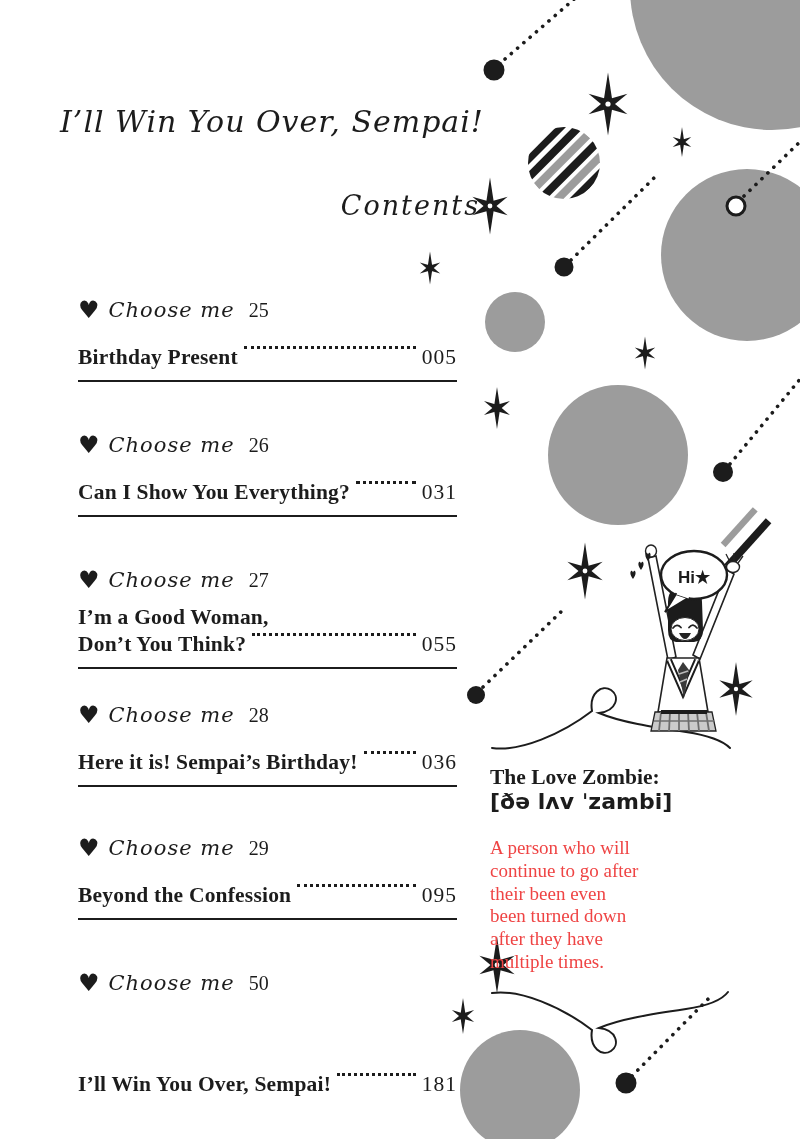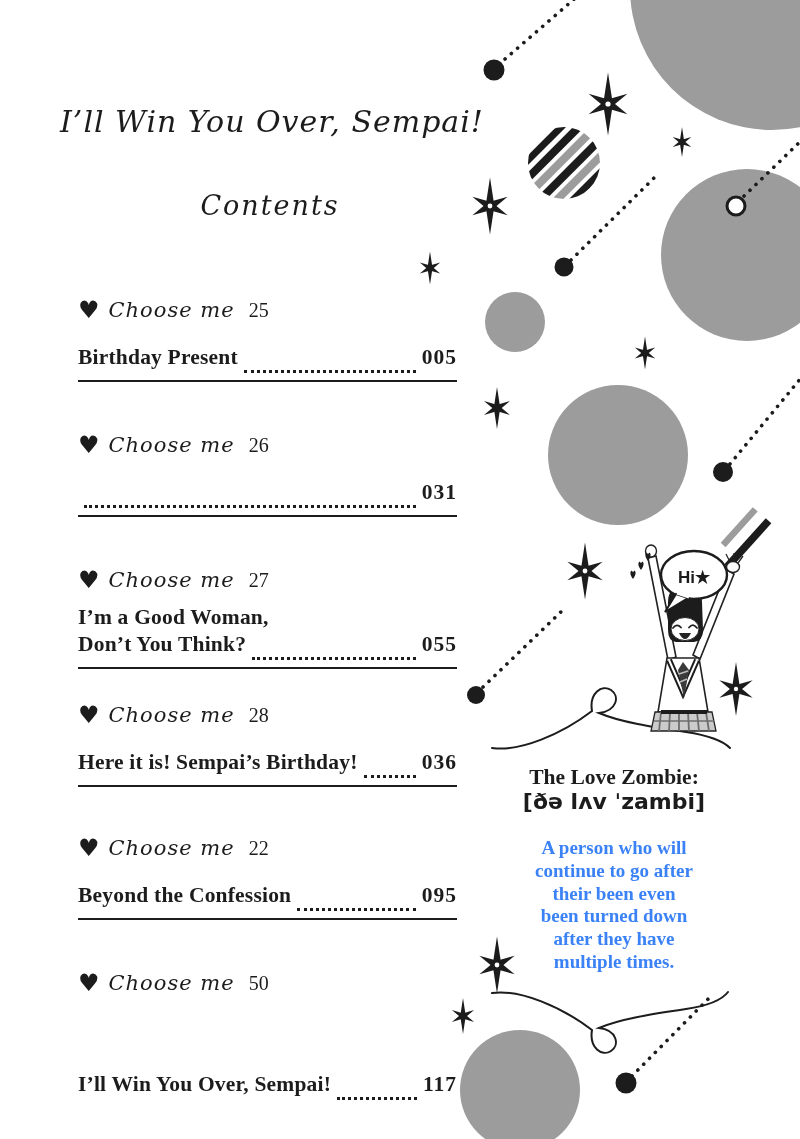"Contents" .contents-label { text-align: center -> right }
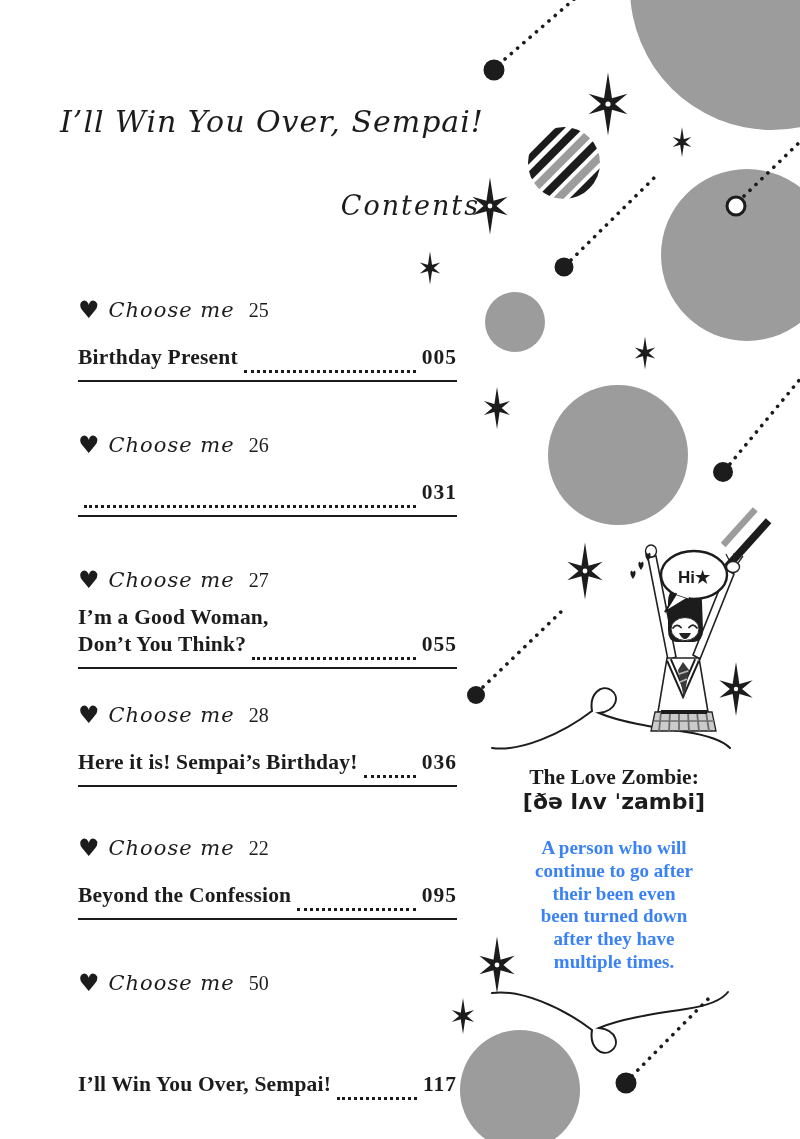"Birthday Present" .title-row { align-items: flex-end -> flex-start }
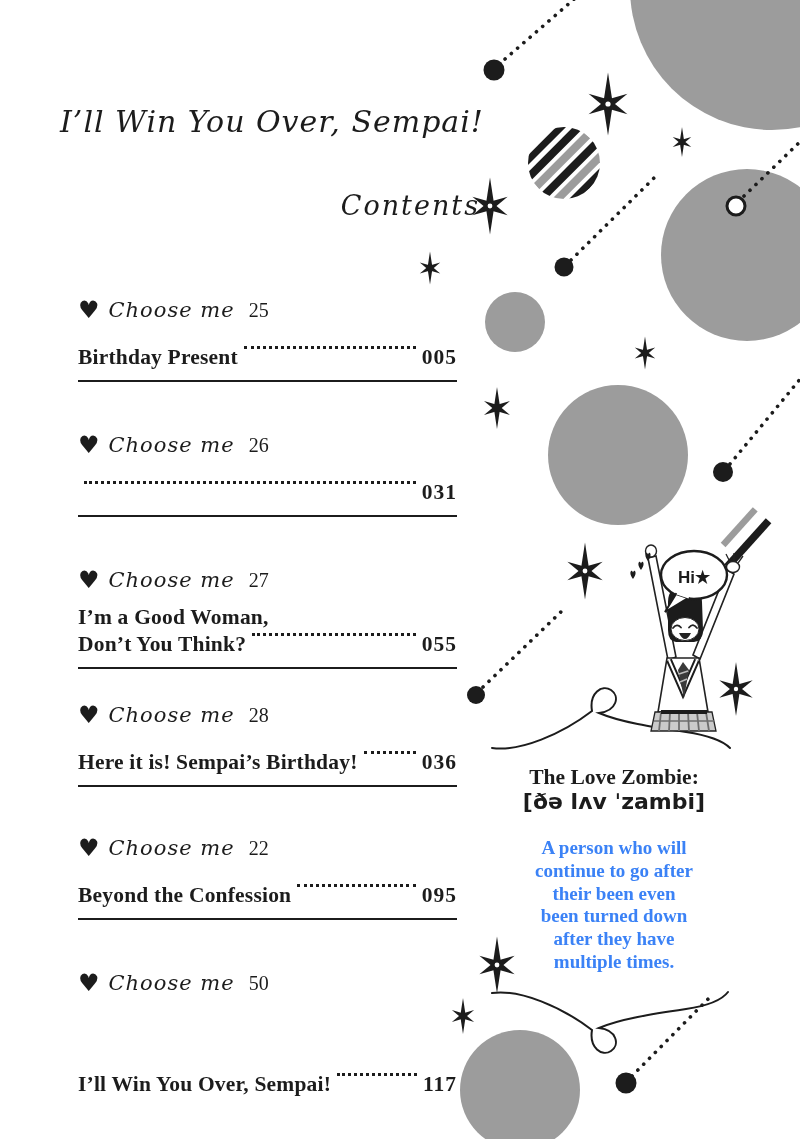"005" .pagenum { font-weight: bold -> normal }
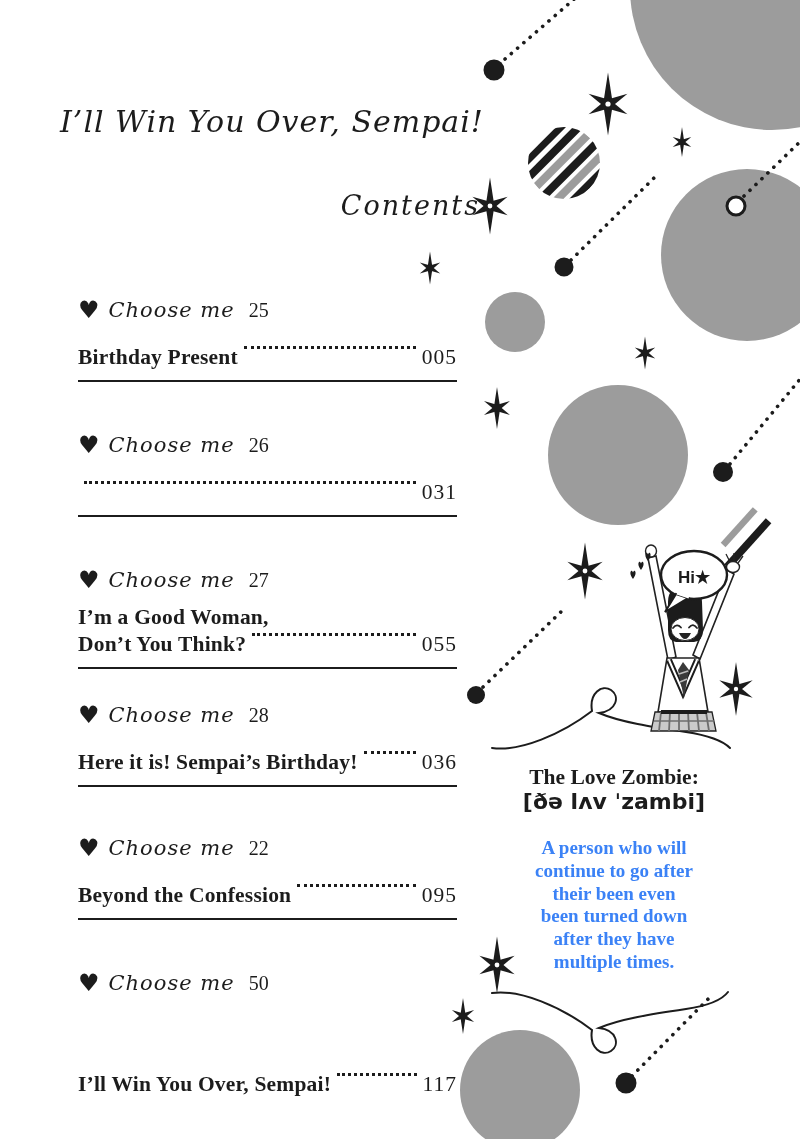"Can I Show You Everything?" span { html: none -> <span>Can I Show You Everything?</span> }
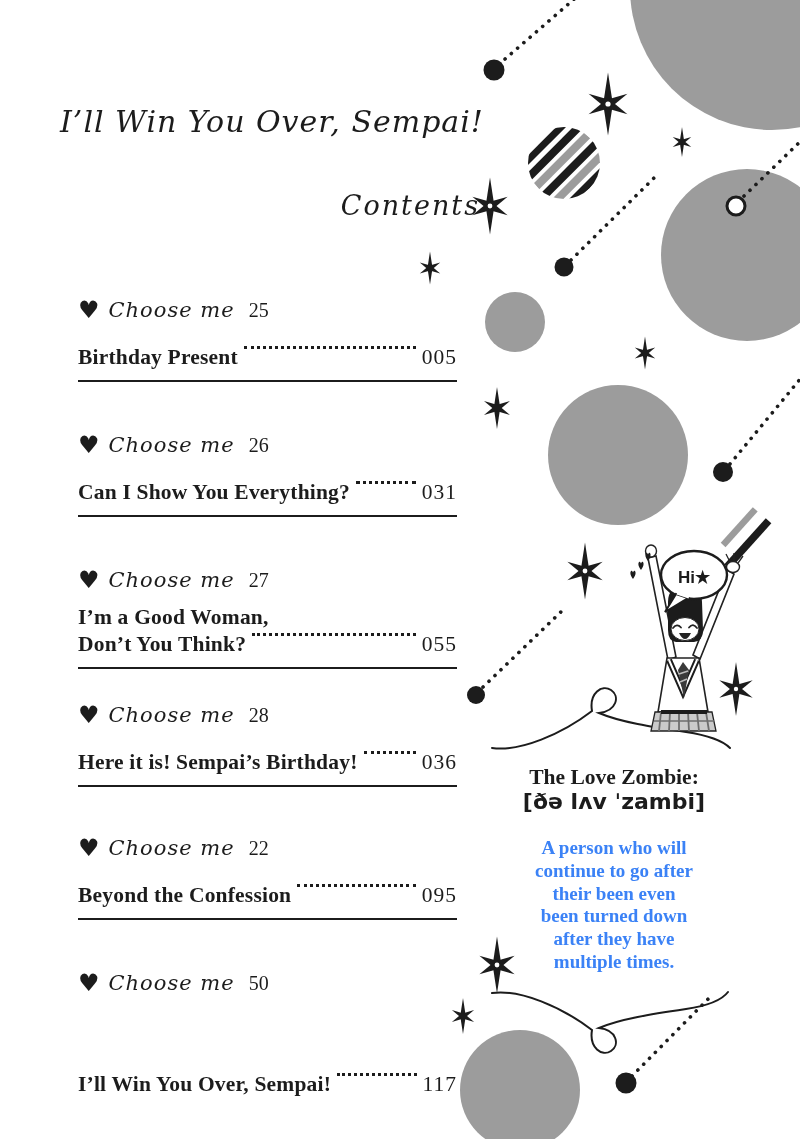"The Love Zombie:" .zombie { text-align: center -> none }
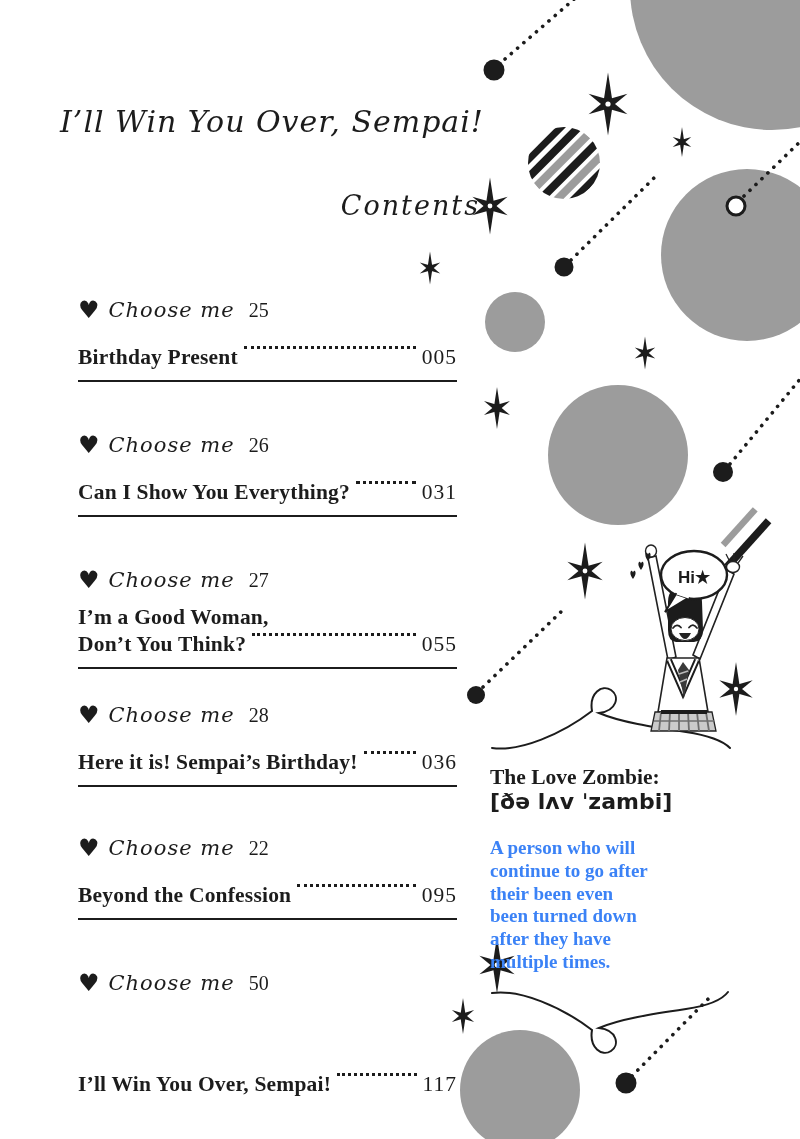"22" span.chnum { text: 22 -> 29 }
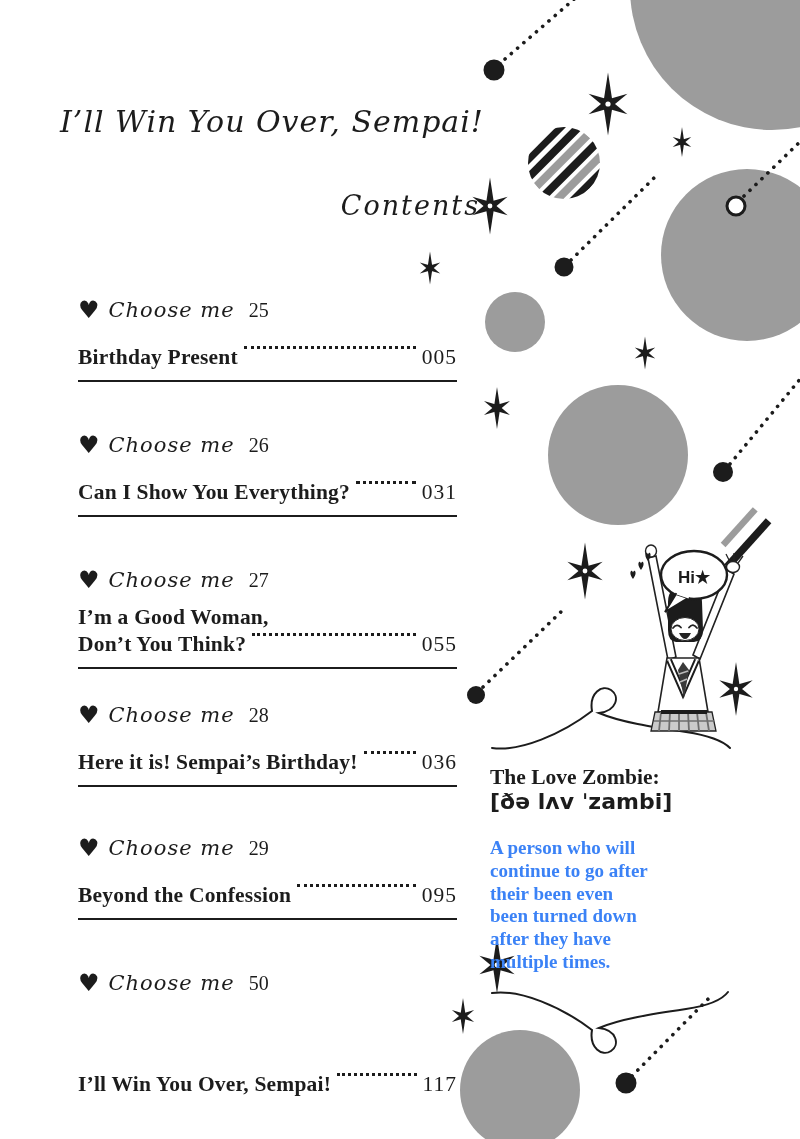"A person who will" .zombie-body { color: #3b82f6 -> #ef4444; font-weight: bold -> none }
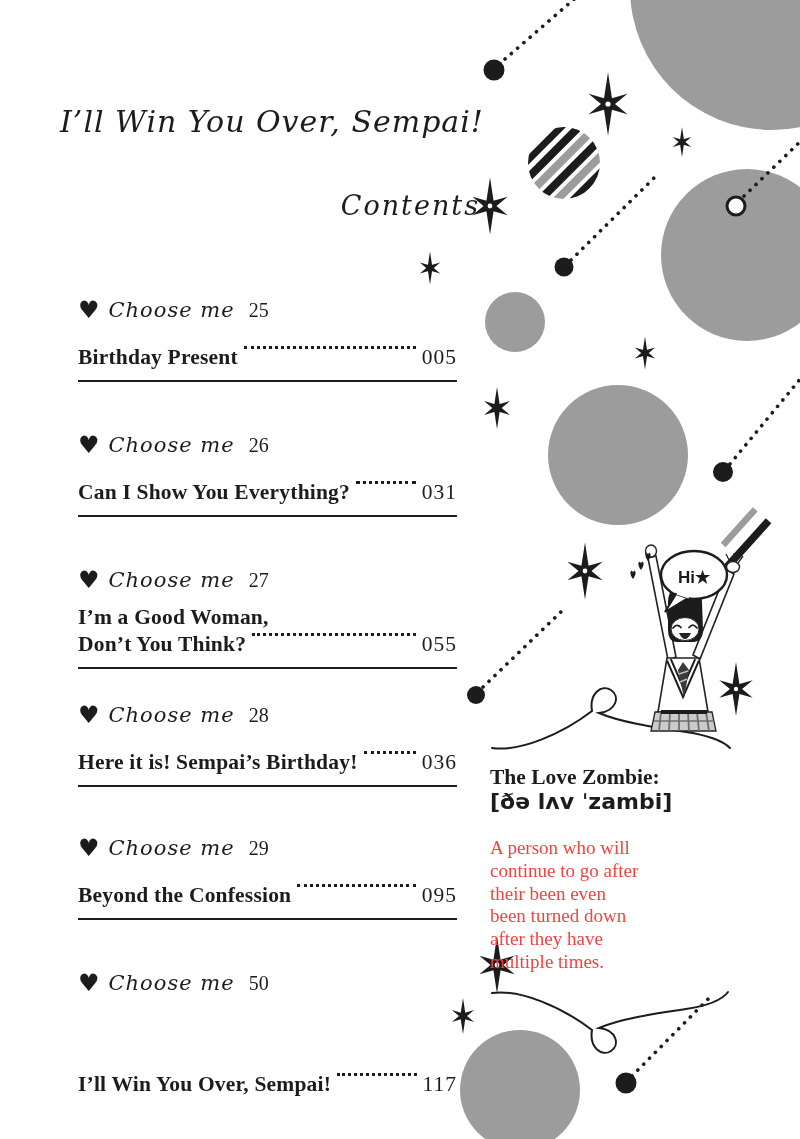"117" span.pagenum { text: 117 -> 181 }
